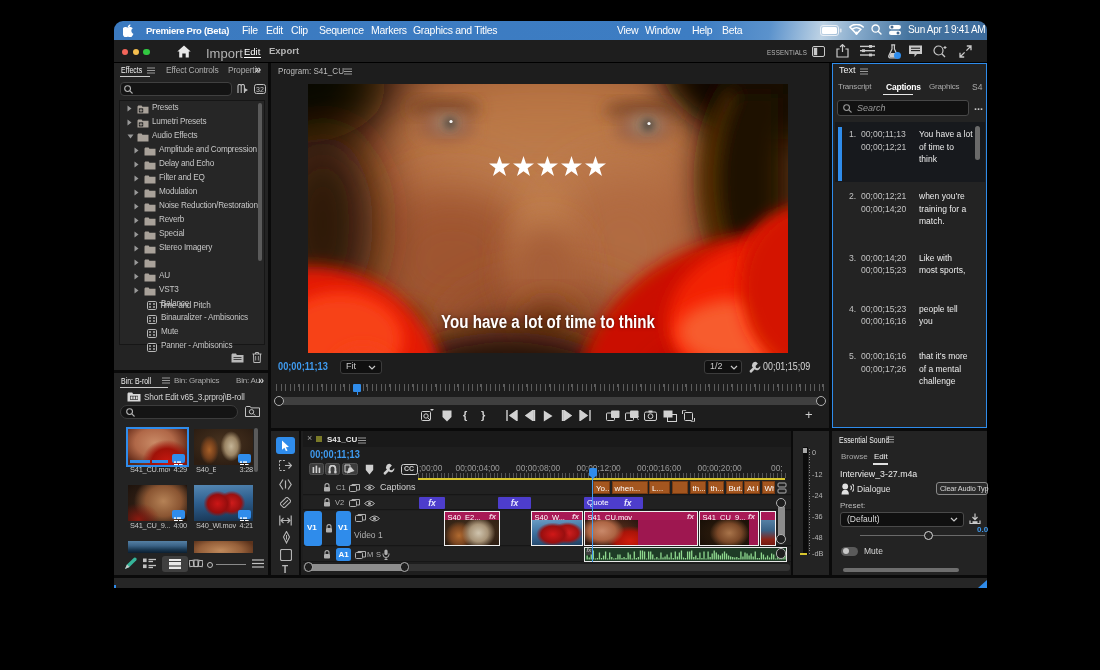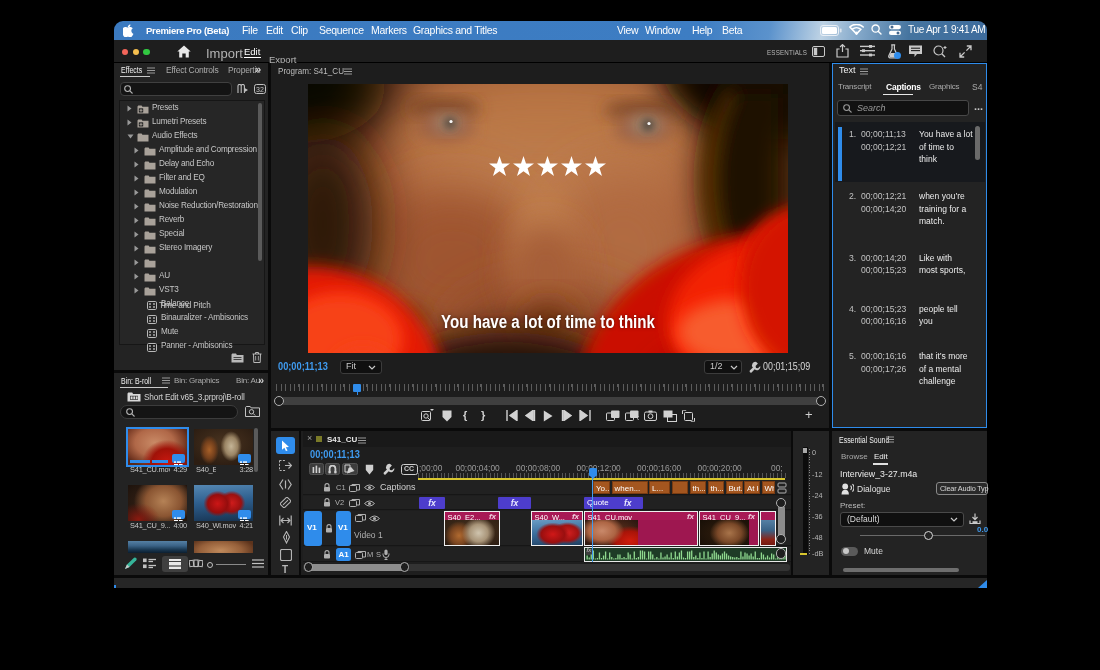"Tue Apr 1" div.tx { text: Tue -> Sun }
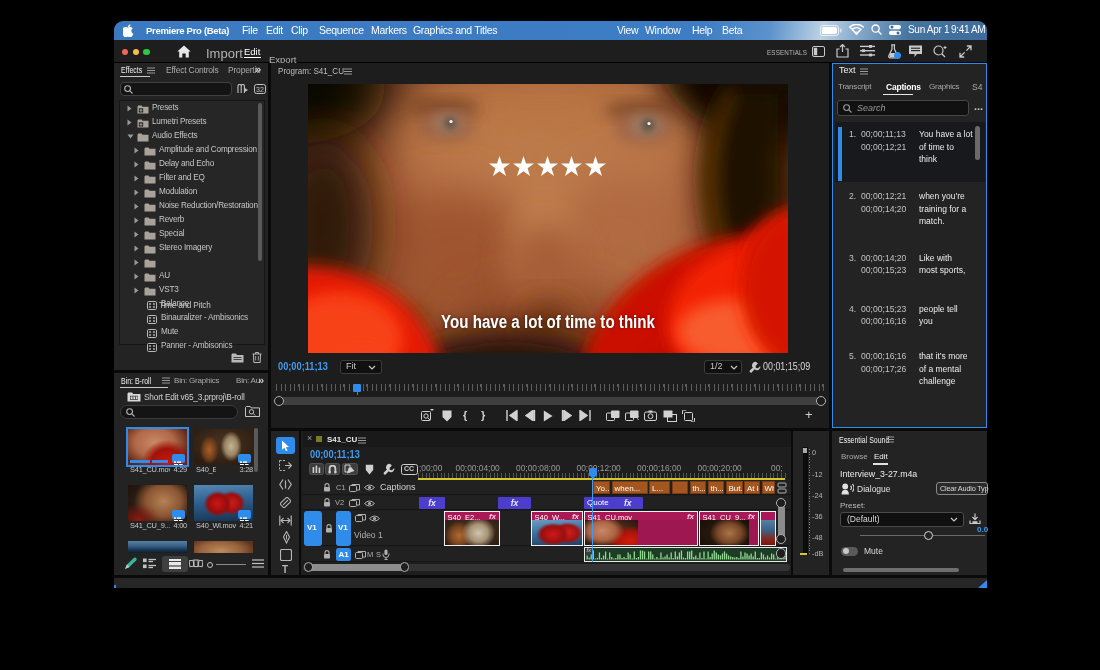"Export" div.tx { font-weight: 400 -> 700; top: 54px -> 45px }
